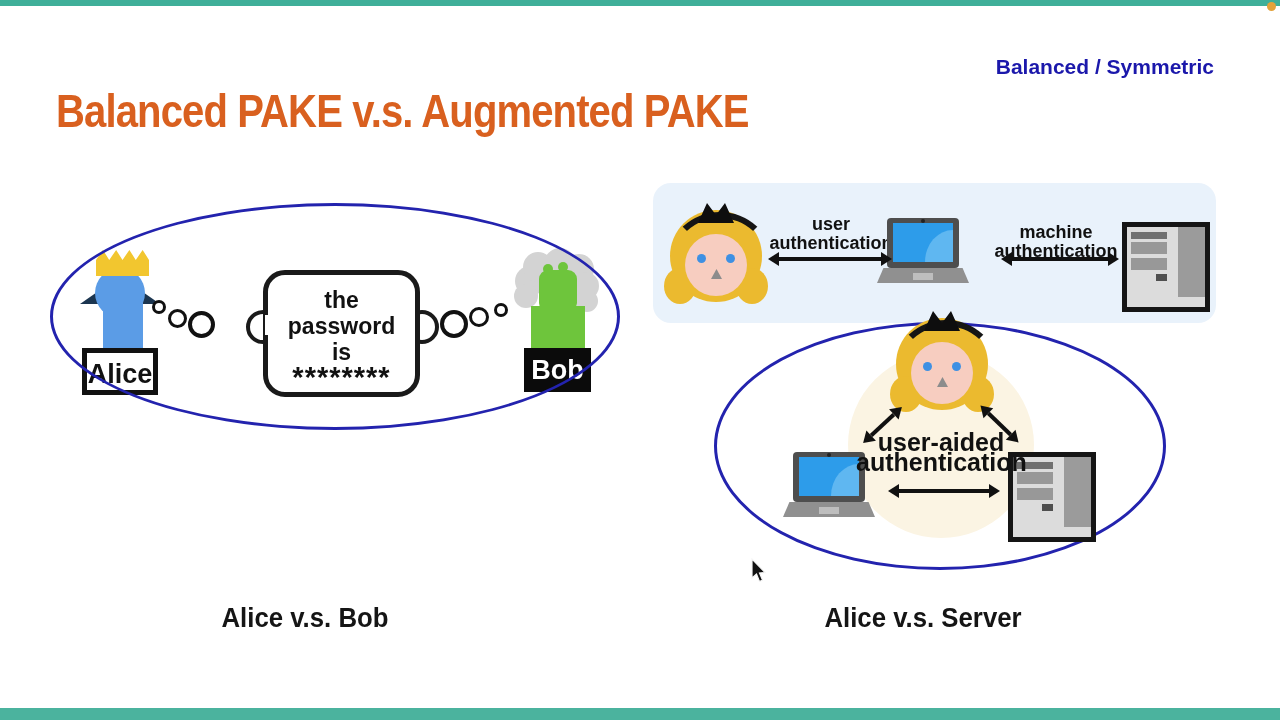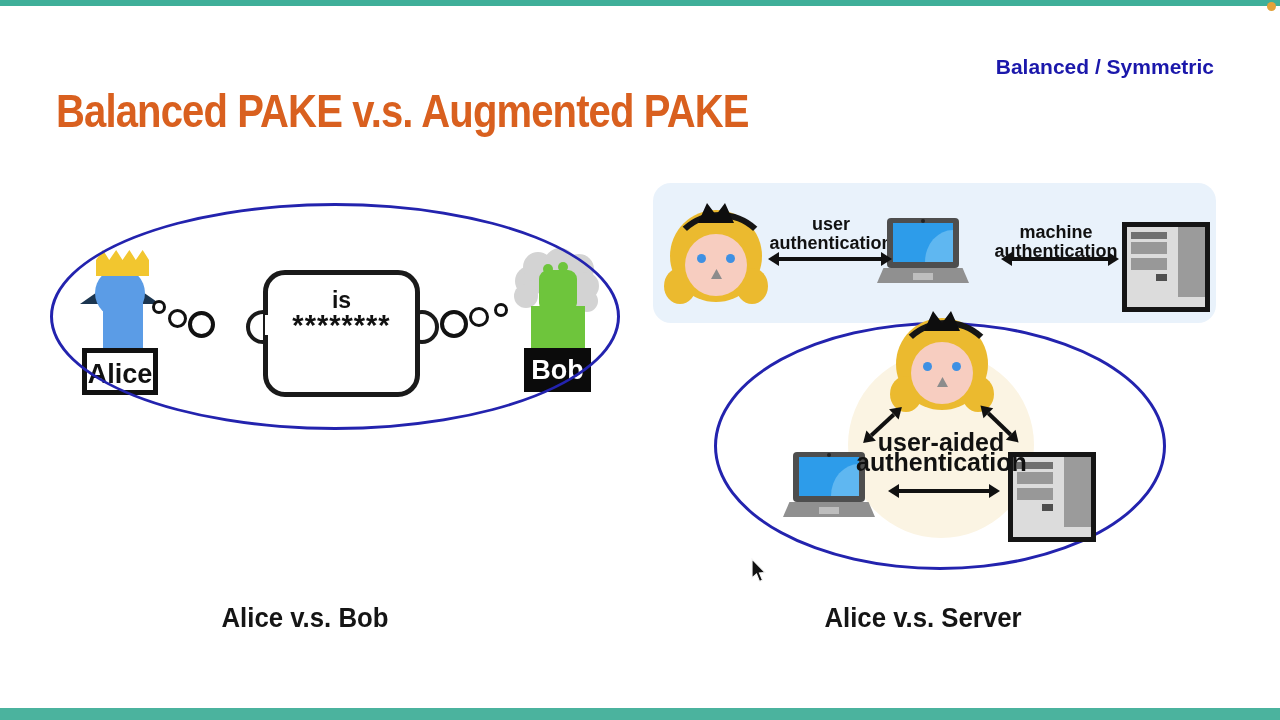"the password" div.l1 { html: none -> <div>the password</div> }
